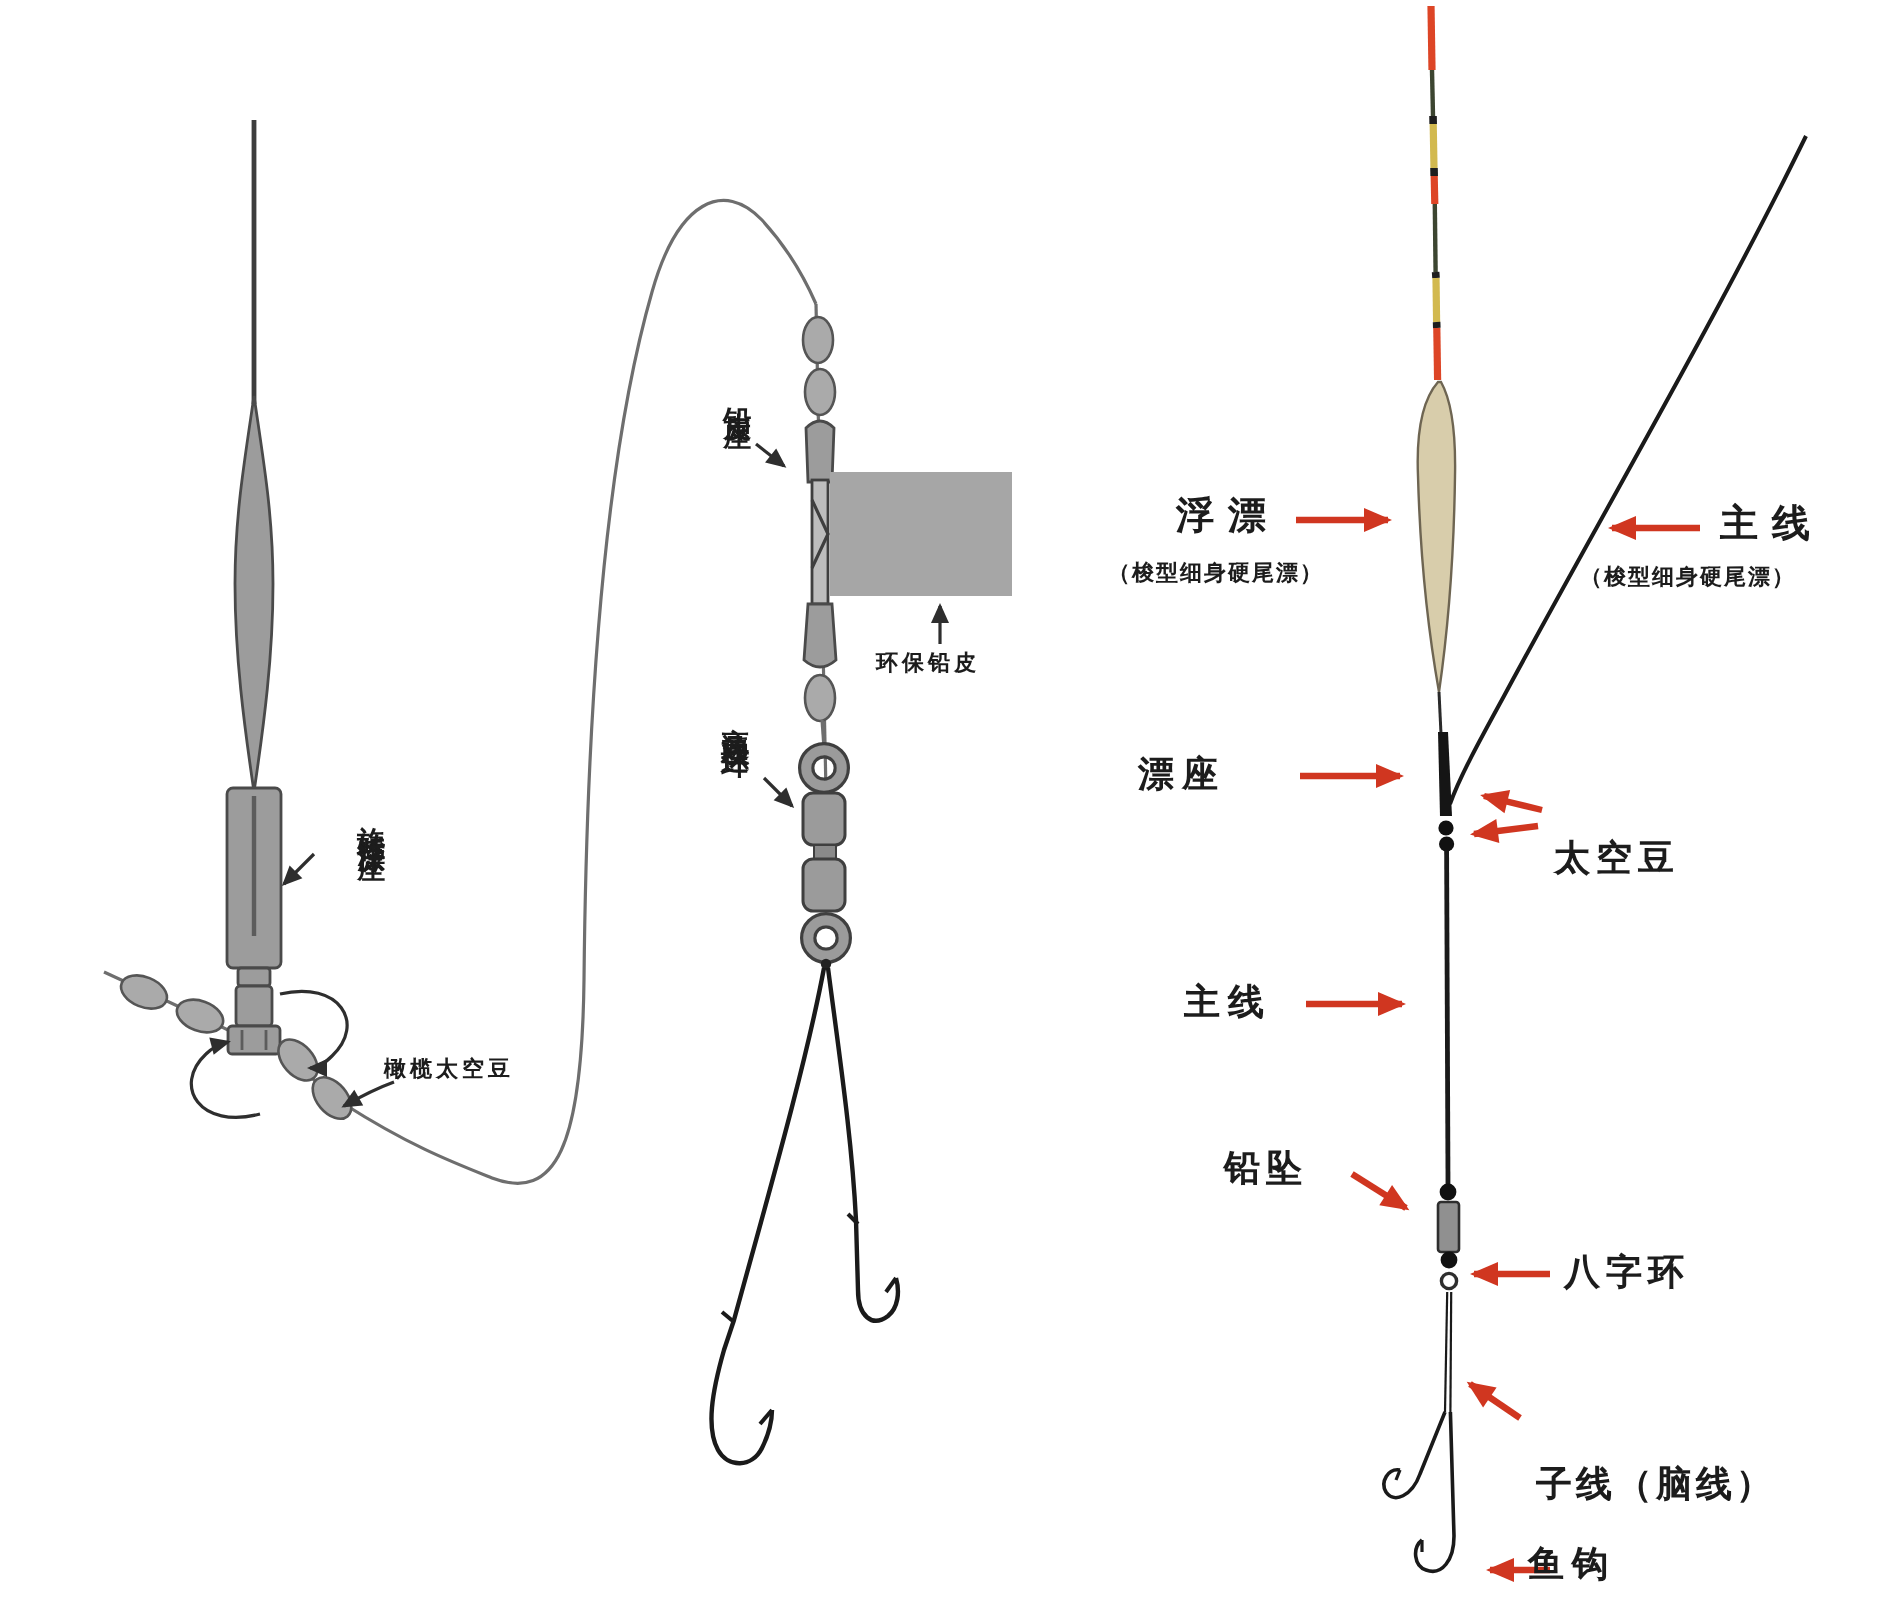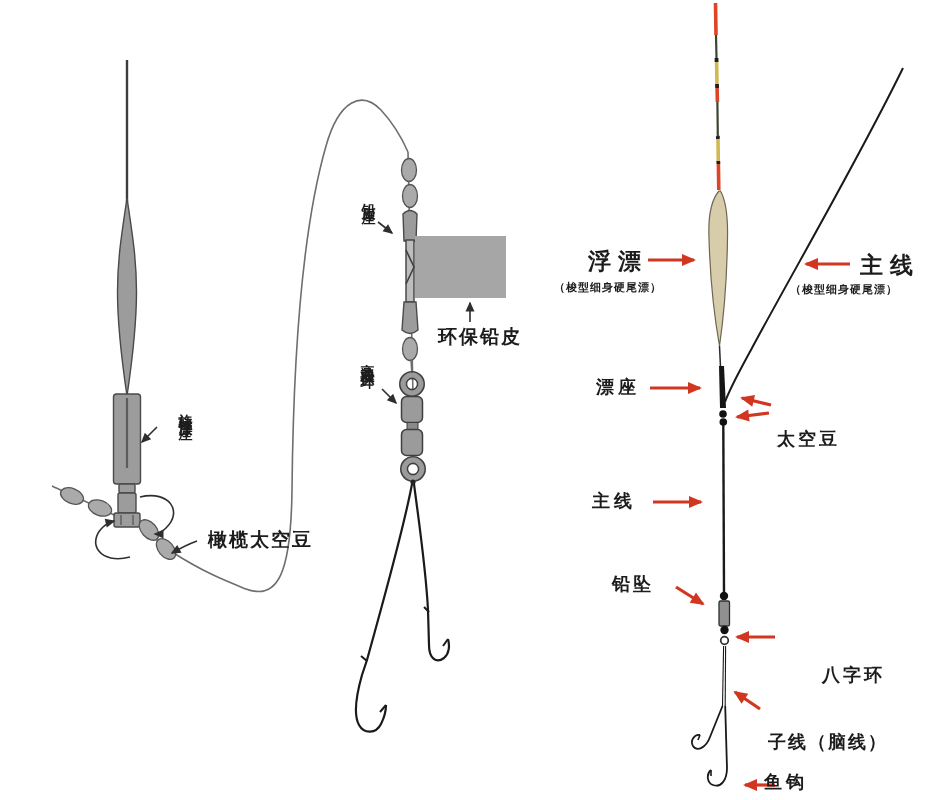"浮漂" .f19 { font-size: 23px -> 19px }
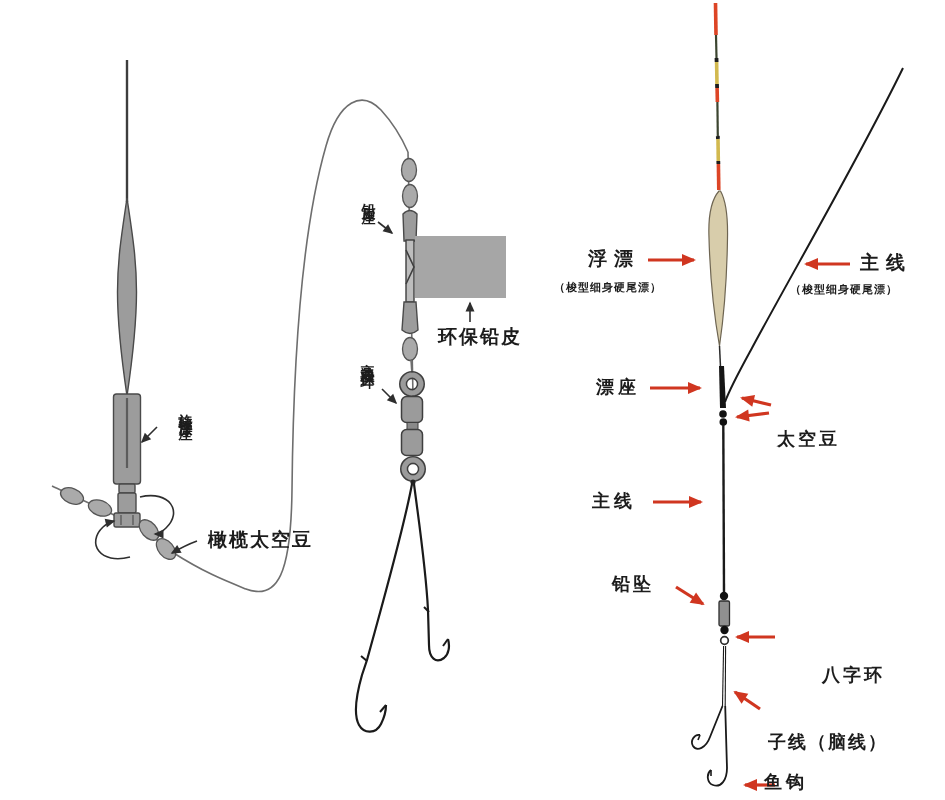"环保铅皮" .f15 { font-size: 19px -> 11px }
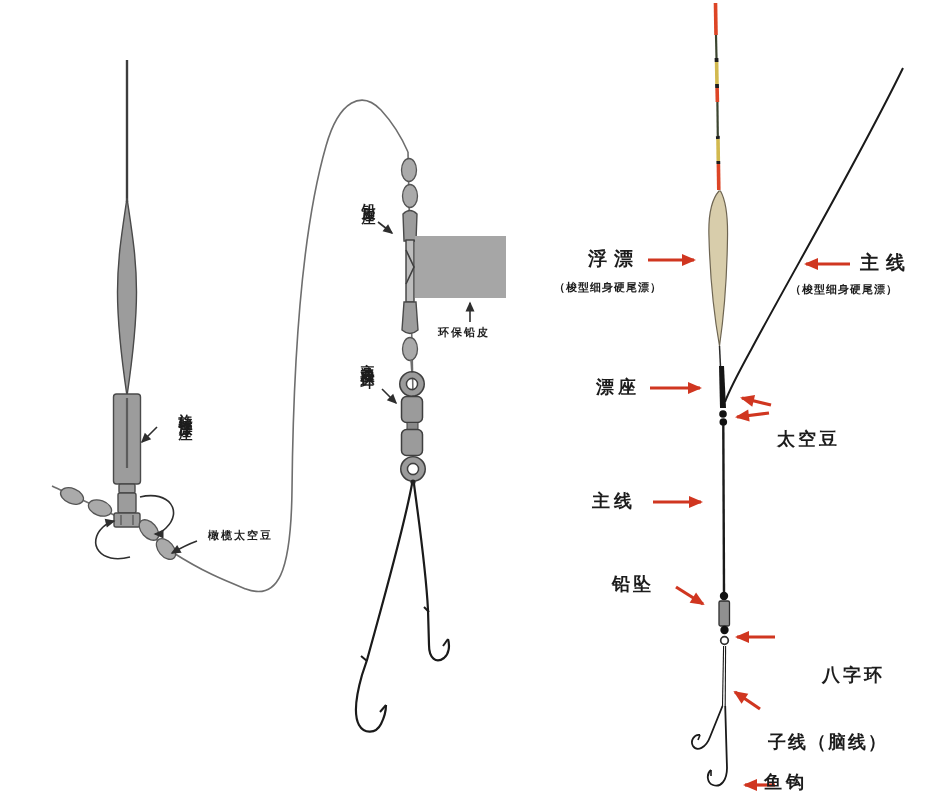"漂座" div.lbl { left: 596px -> 569px }
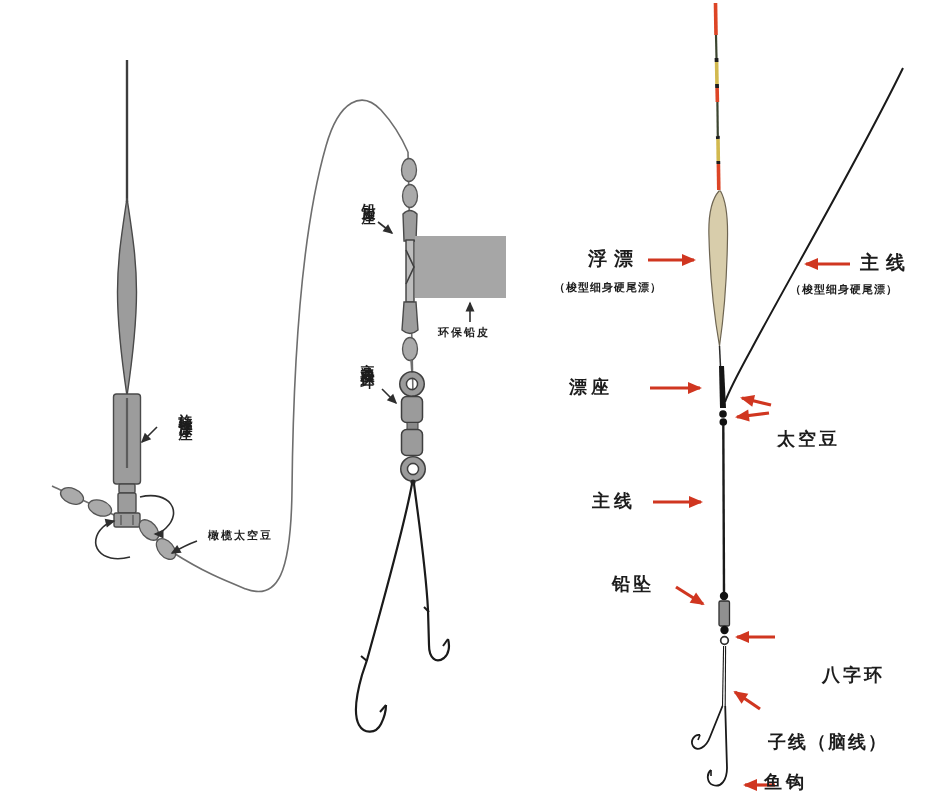"太空豆" div.lbl { top: 429px -> 419px }
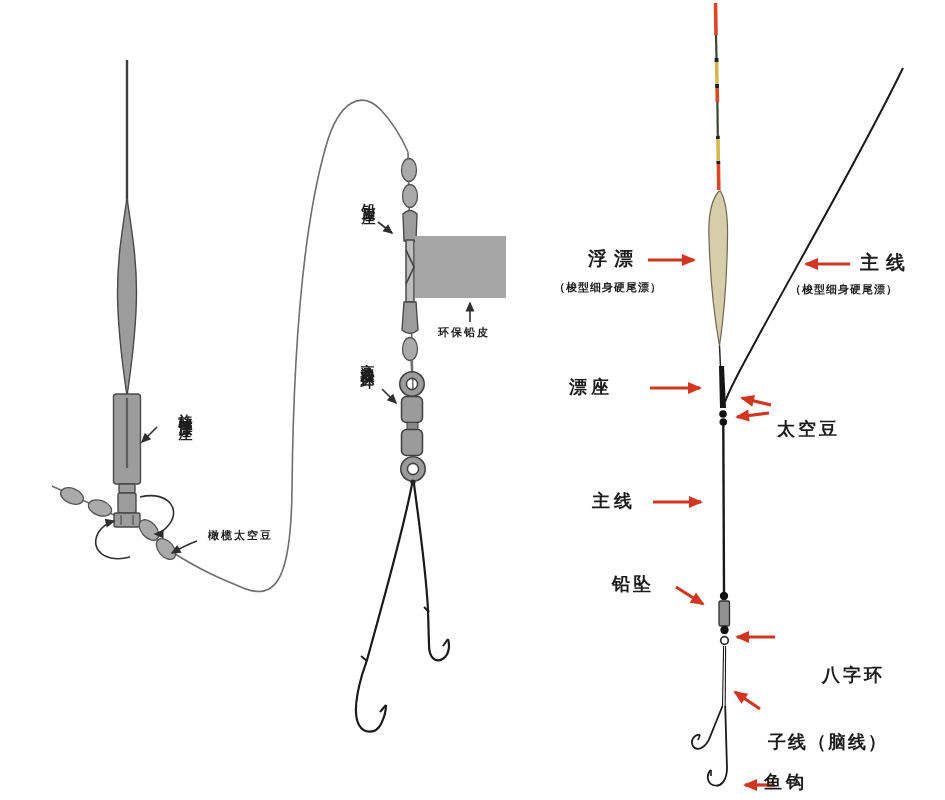"橄榄太空豆" div.lbl { left: 208px -> 192px }
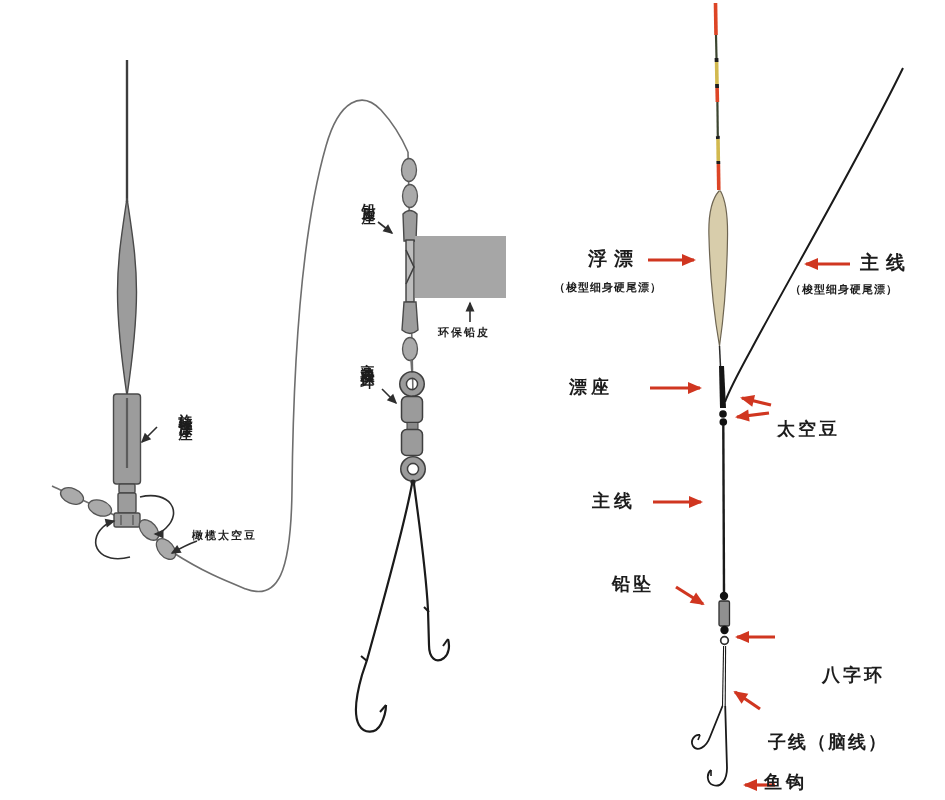"八字环" div.lbl { left: 822px -> 782px; margin-top: 39px -> none }
